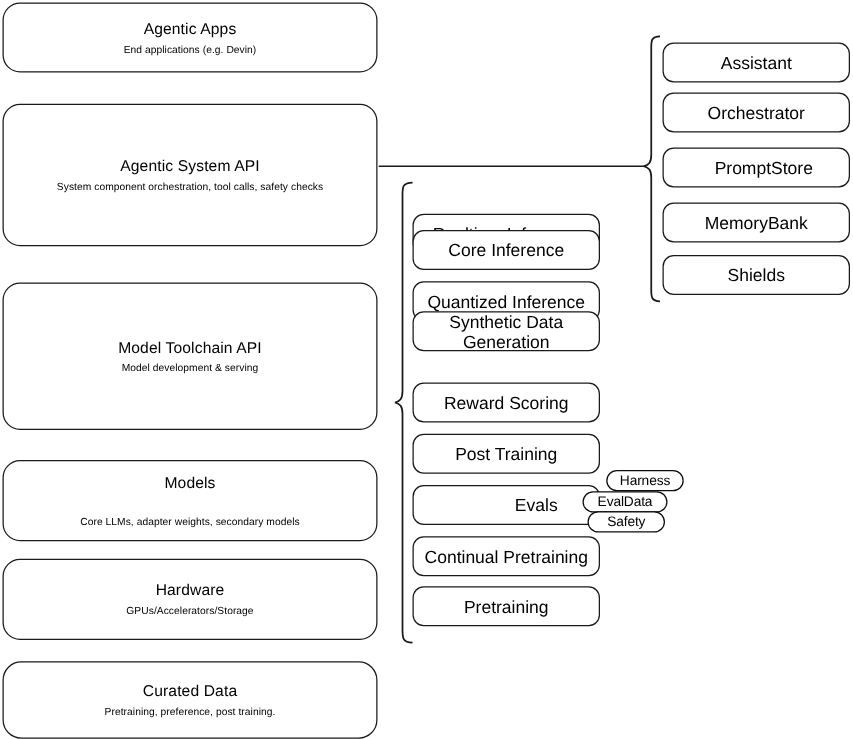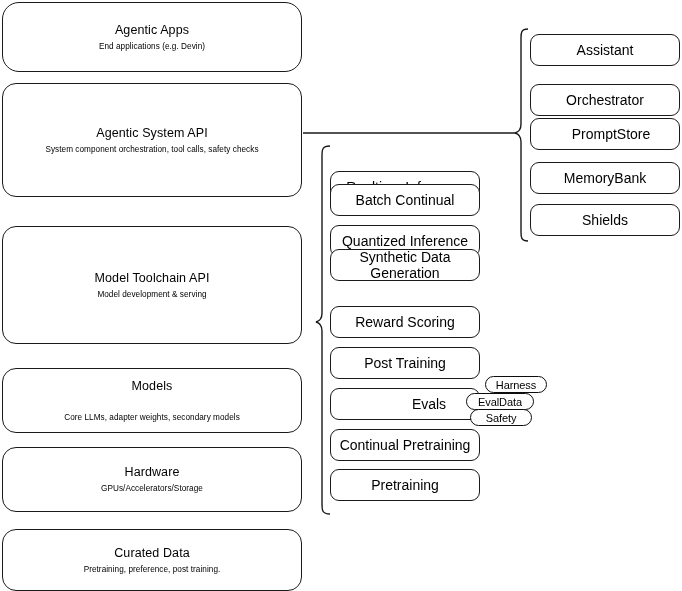"Agentic Apps" div.box { border-radius: 17px -> none; height: 70px -> 56px }
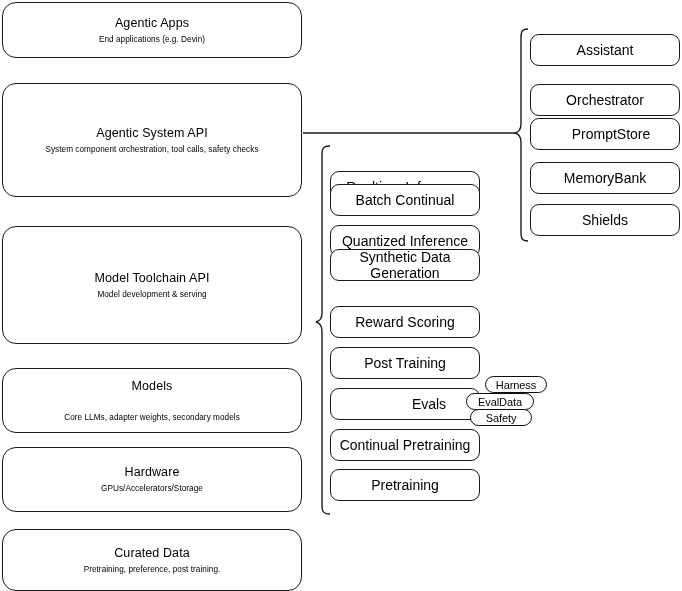"Orchestrator" div.box { top: 84px -> 74px }
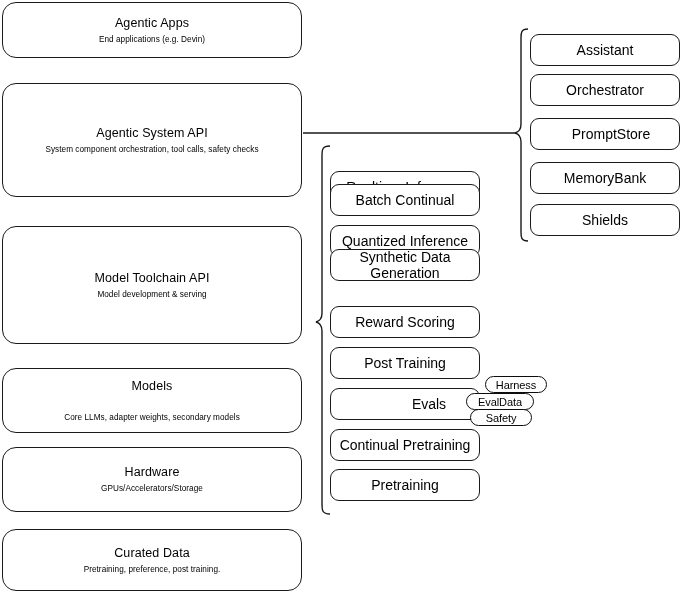"Batch Continual" span { text: Batch Continual -> Core Inference }
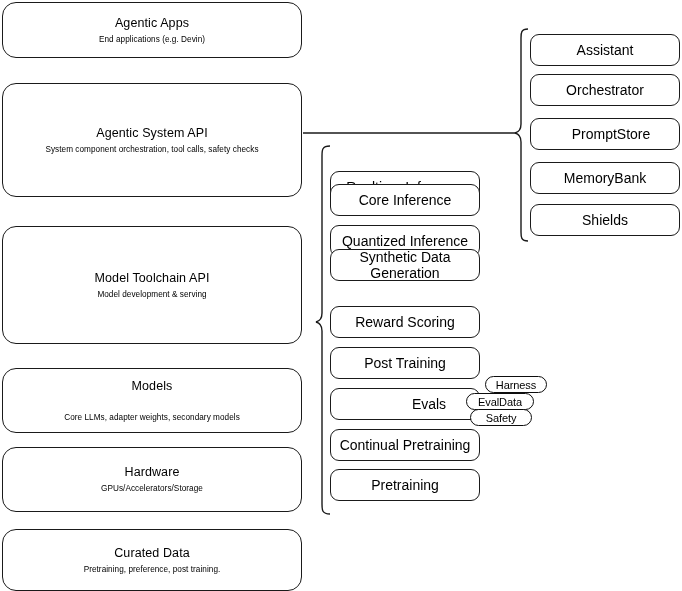"Curated Data" div.box { border-radius: none -> 15px }
